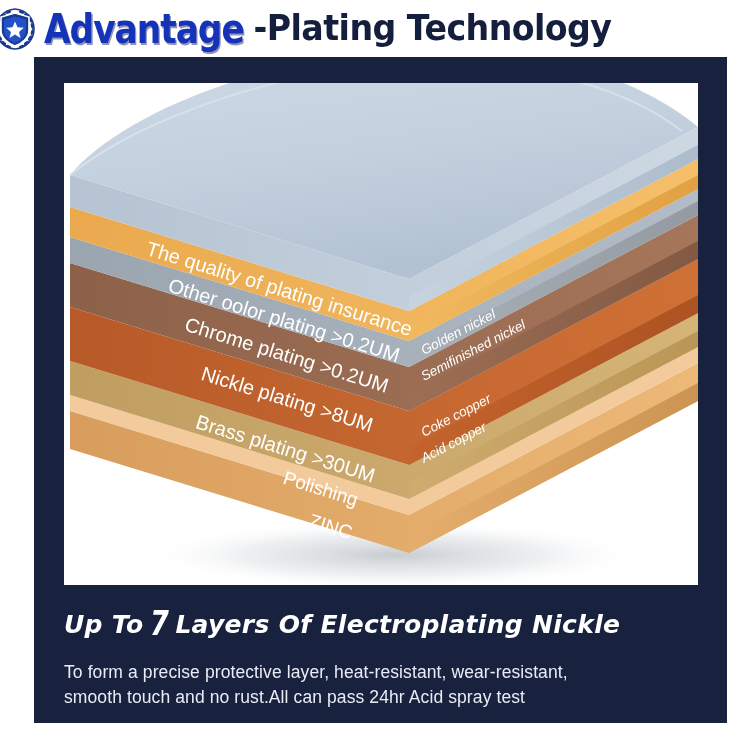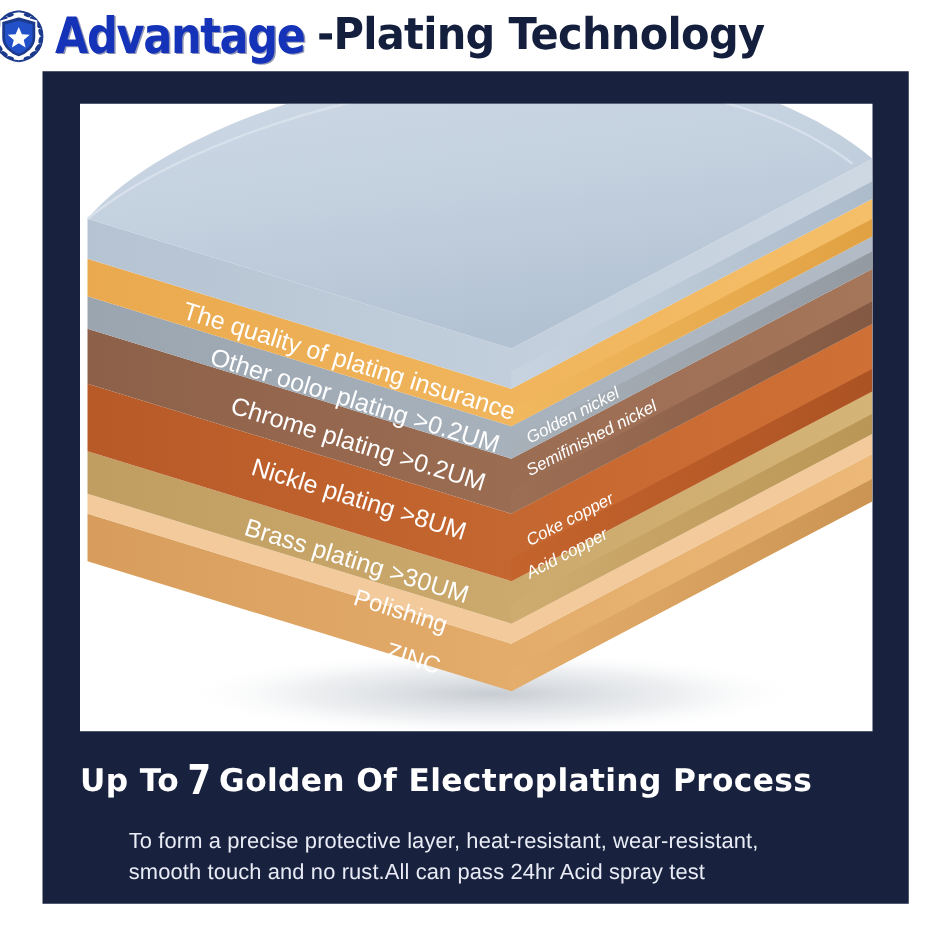"Up To" #headline { font-style: none -> italic }
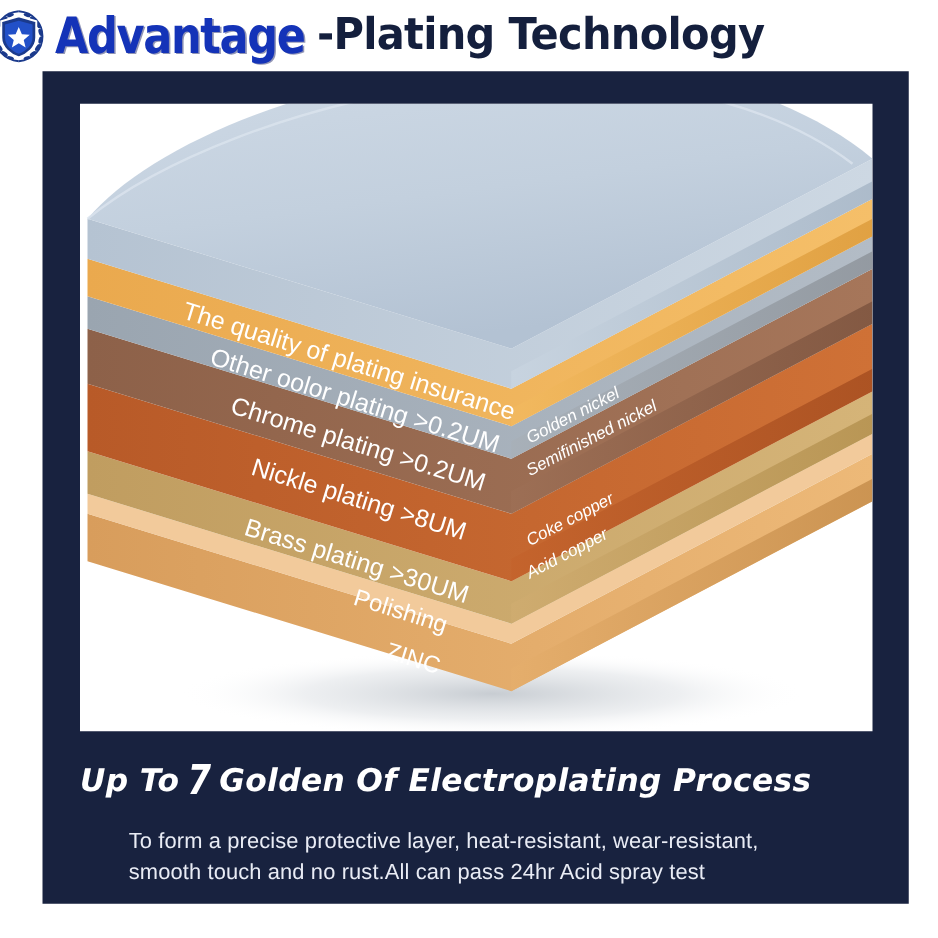"Golden Of Electroplating Process" span { text: Golden Of Electroplating Process -> Layers Of Electroplating Nickle }
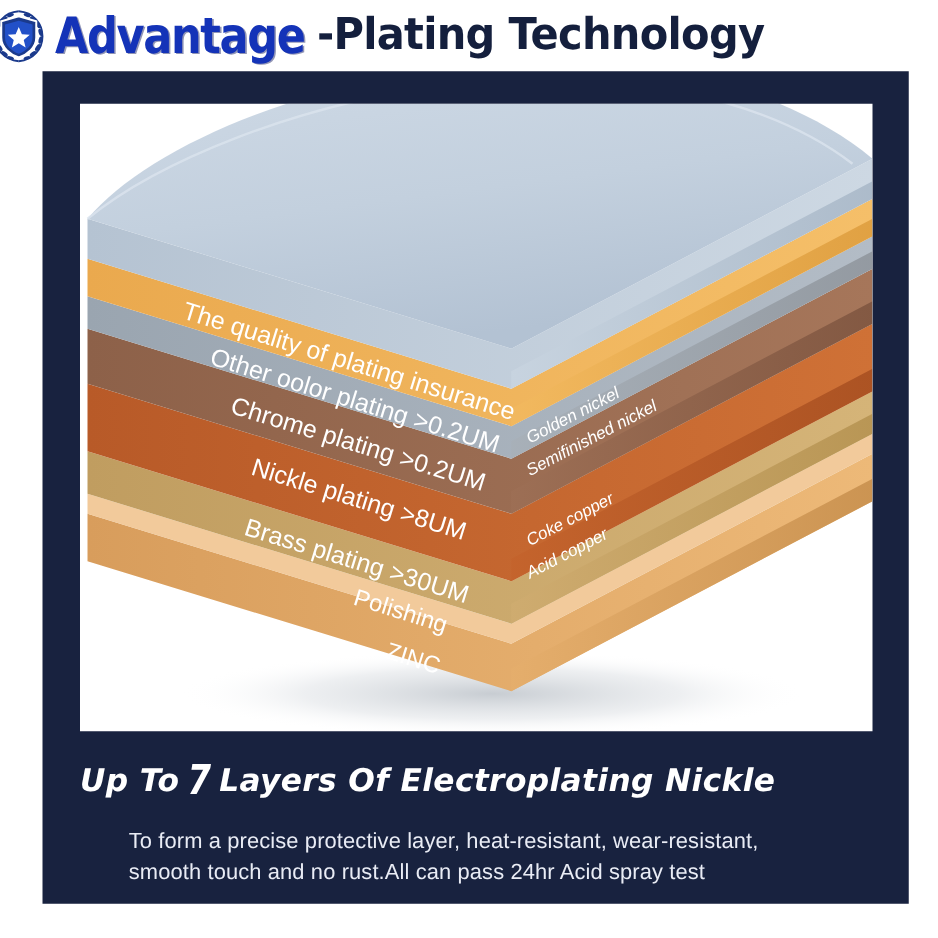"To form a precise protective" #subtext { margin-left: 39px -> none }
